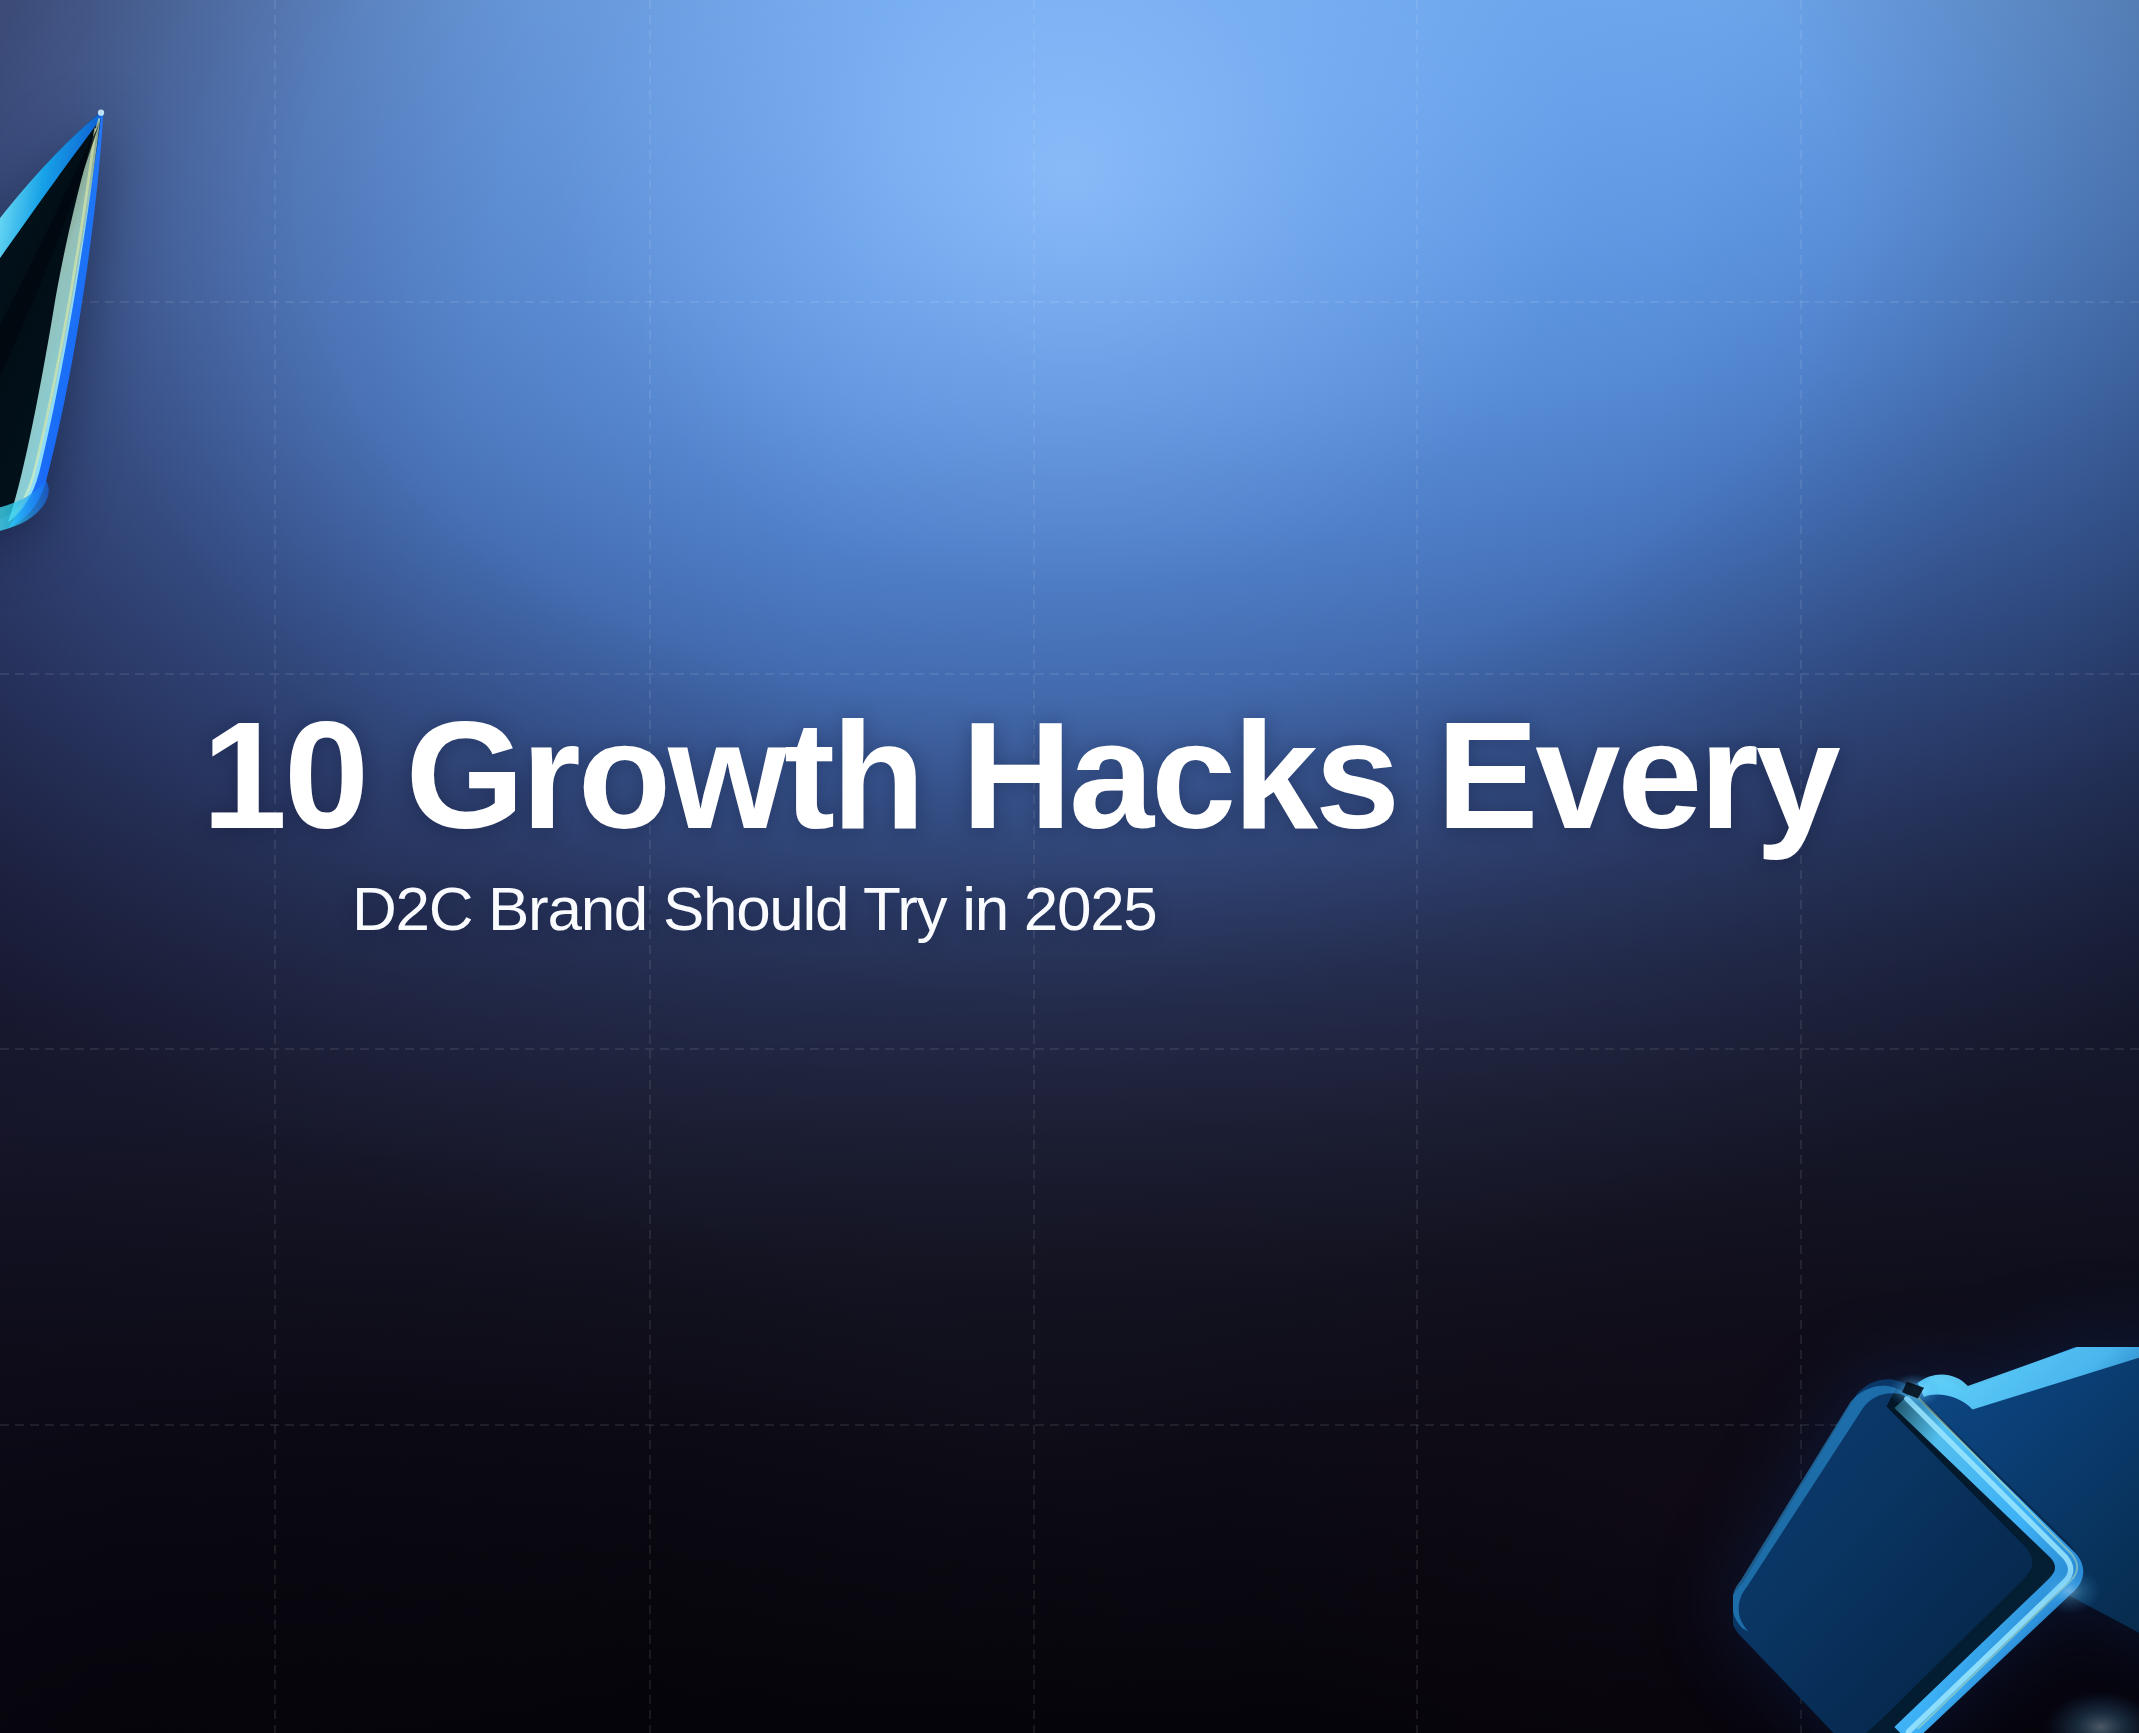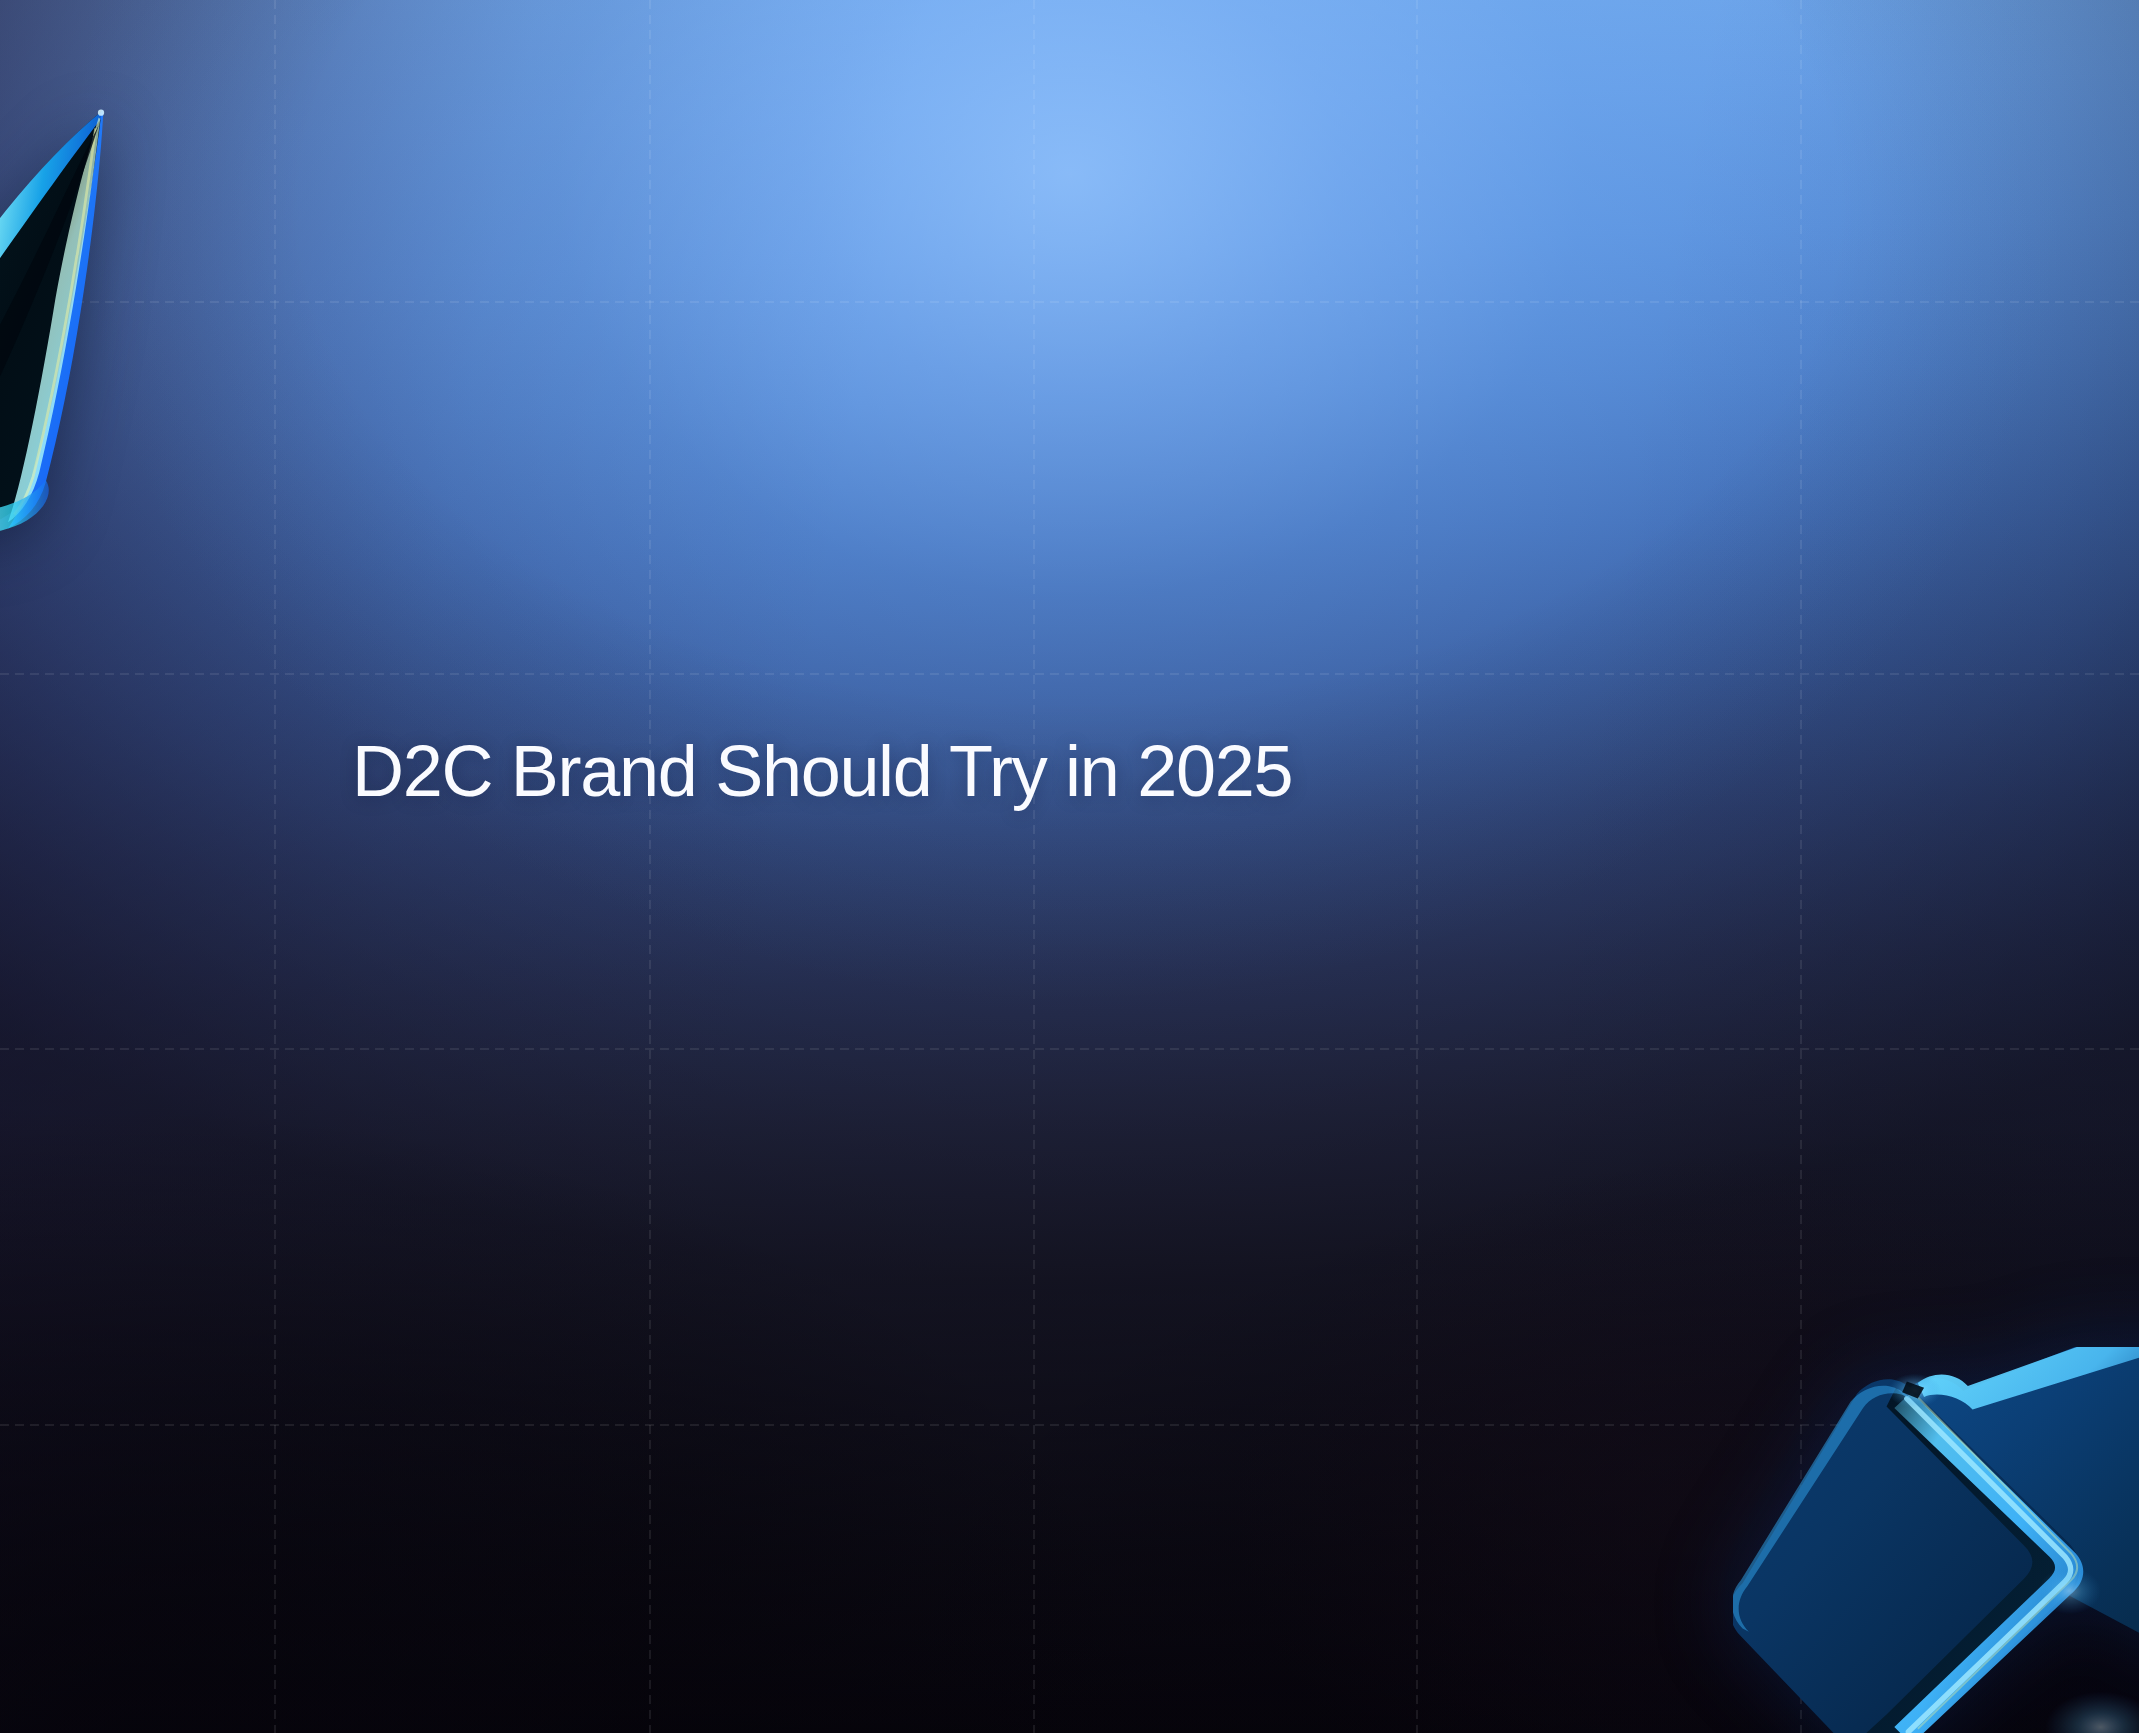"10 Growth Hacks Every" h1.headline { html: none -> <h1>10 Growth Hacks Every</h1> }
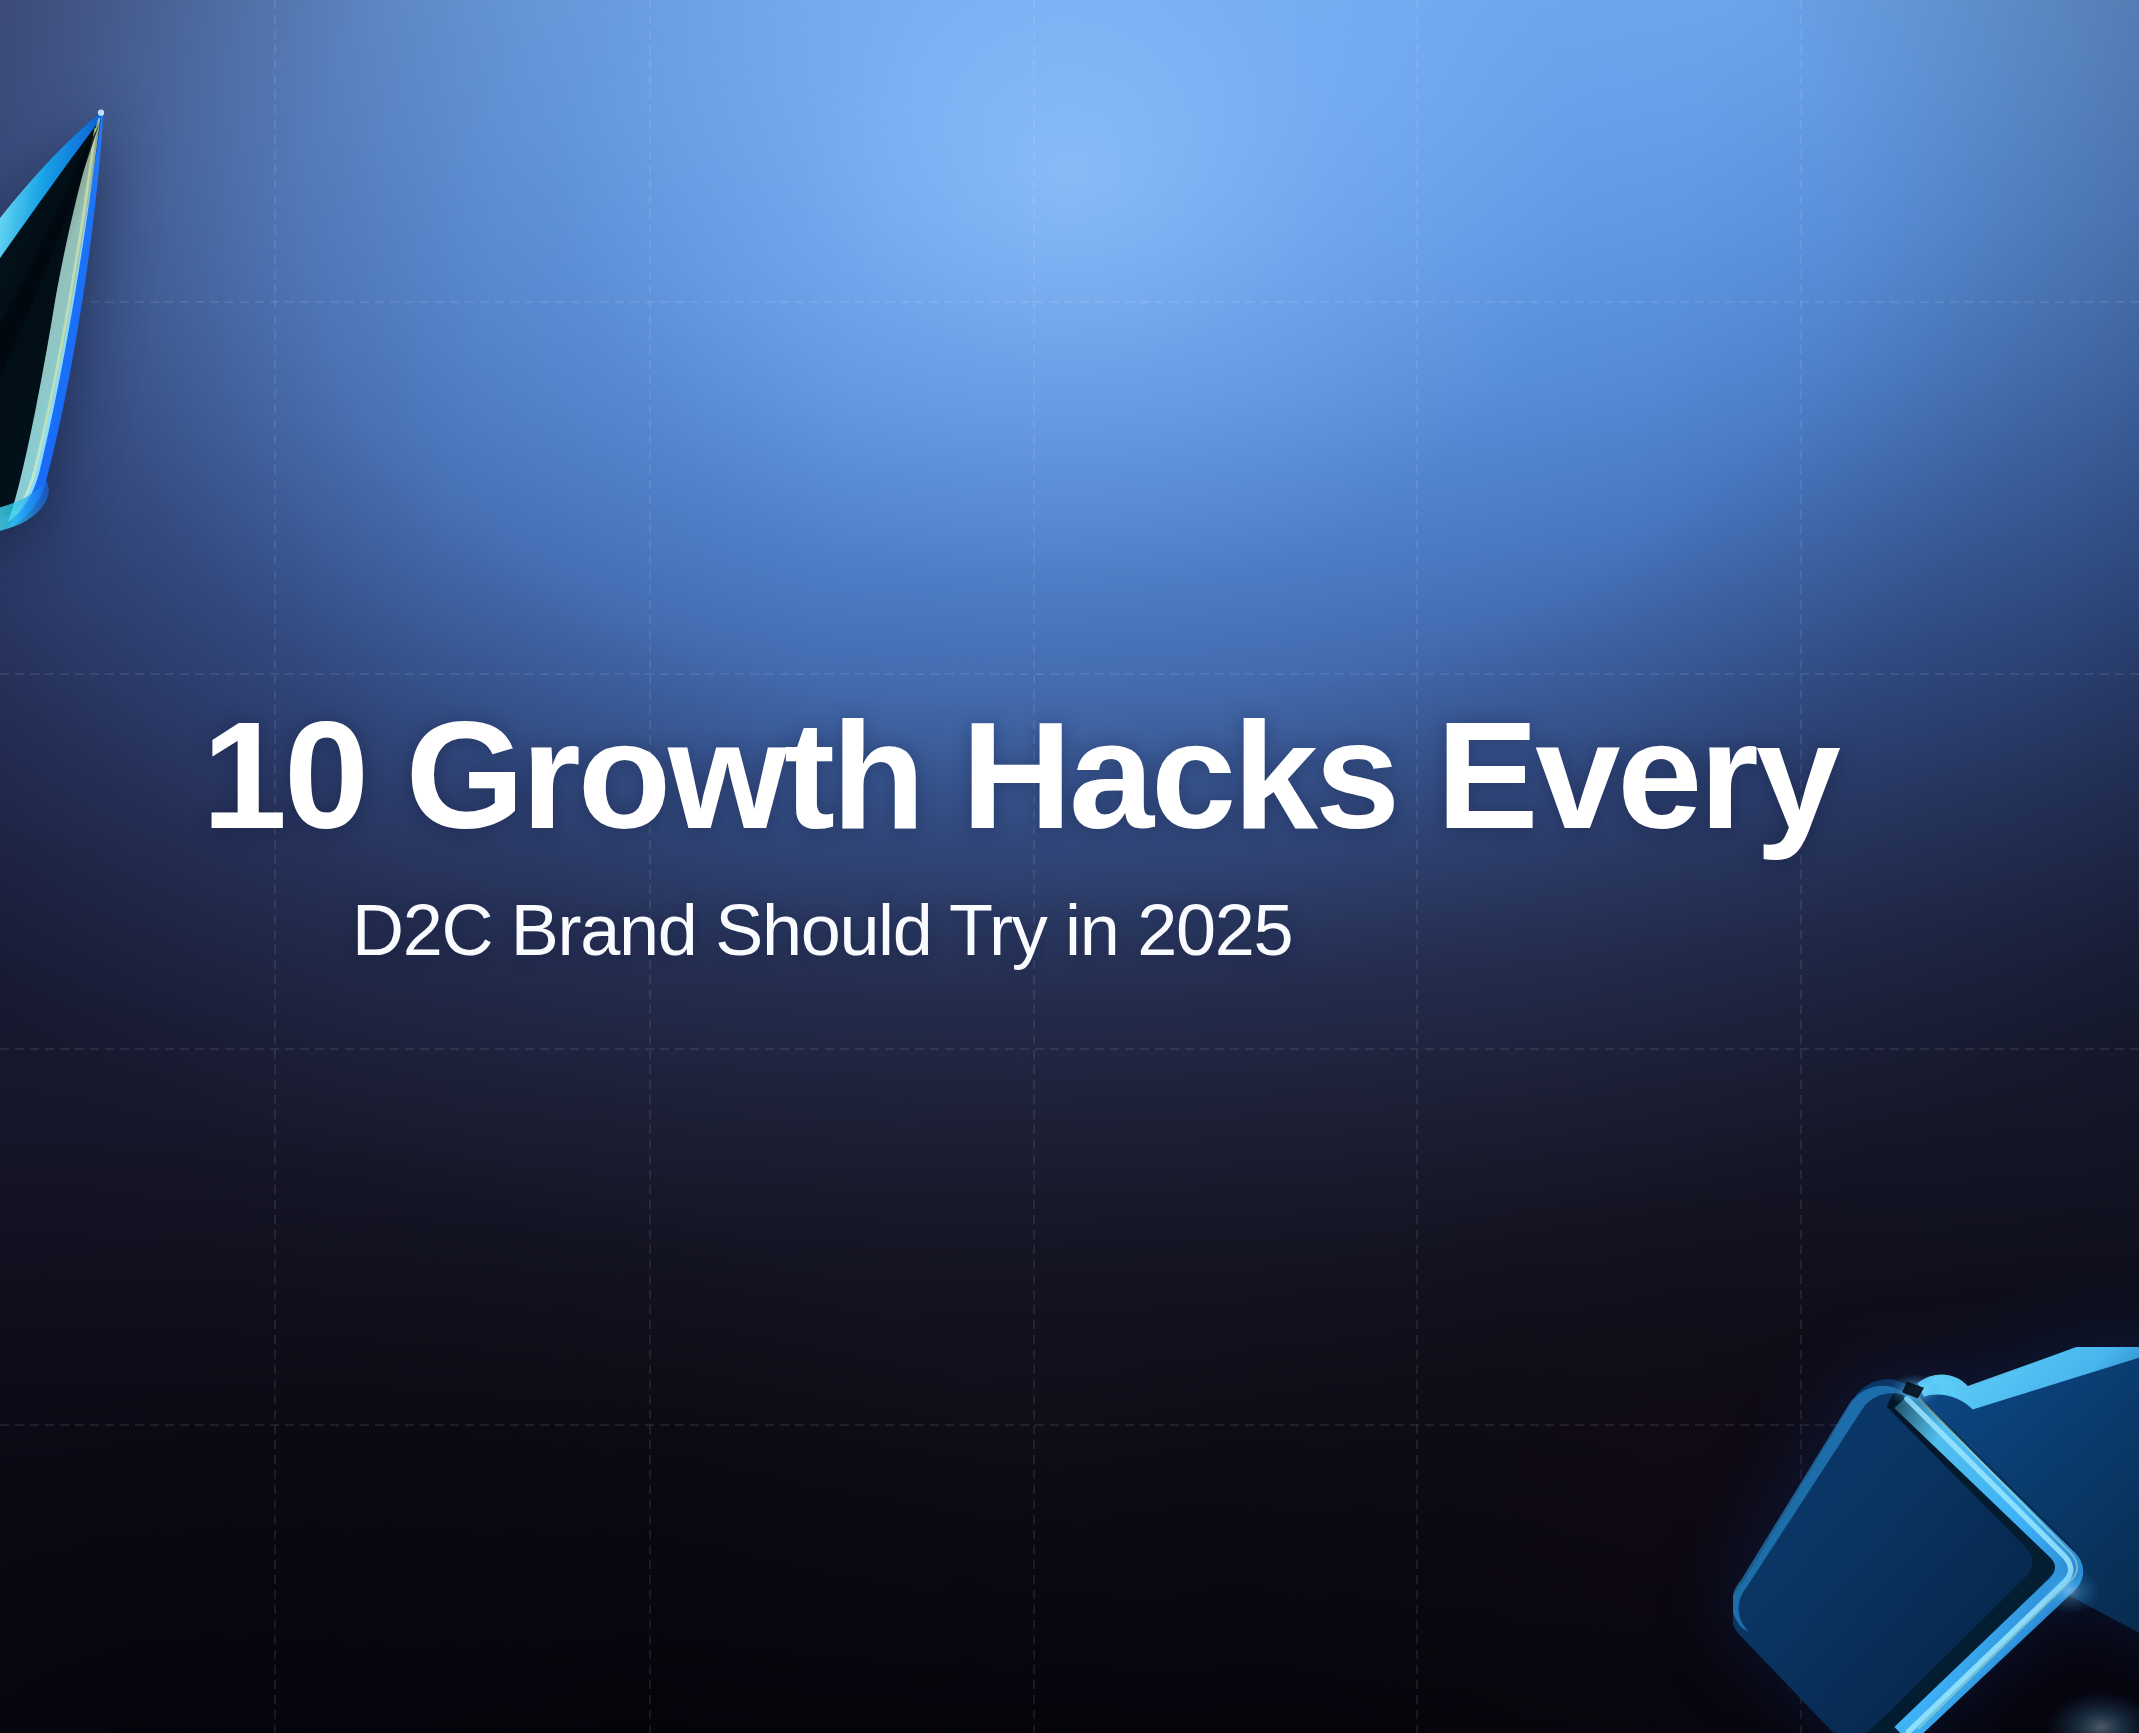"D2C Brand Should Try in" .subhead { font-size: 72px -> 62px; margin: 38px 0 0 150px -> 22px 0 0 150px }
